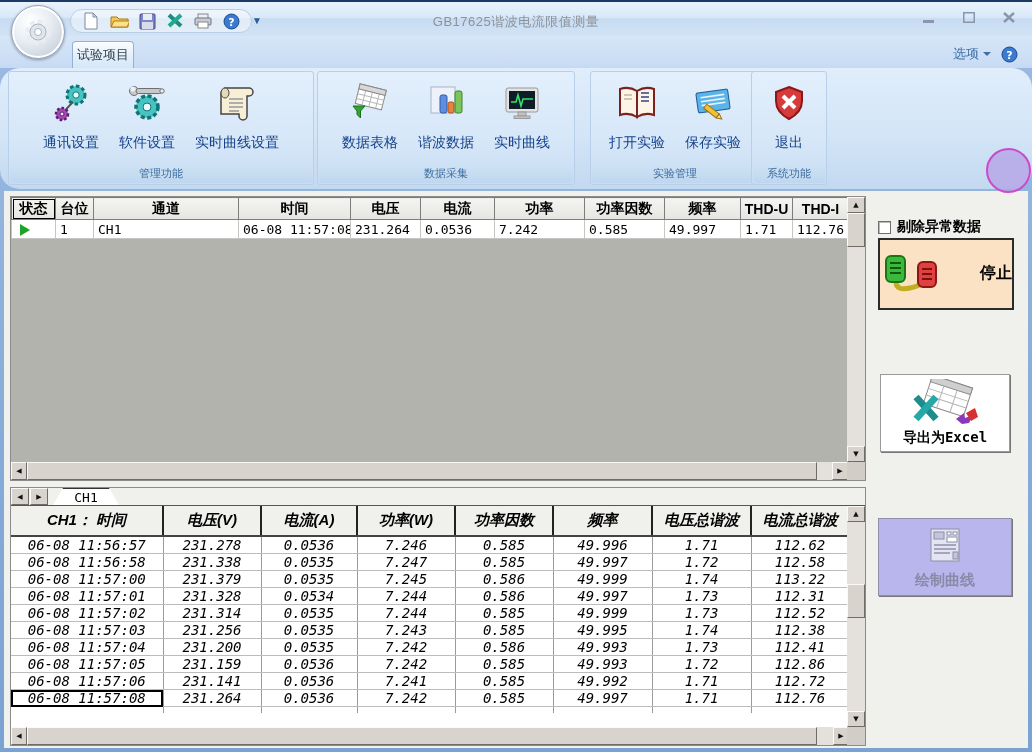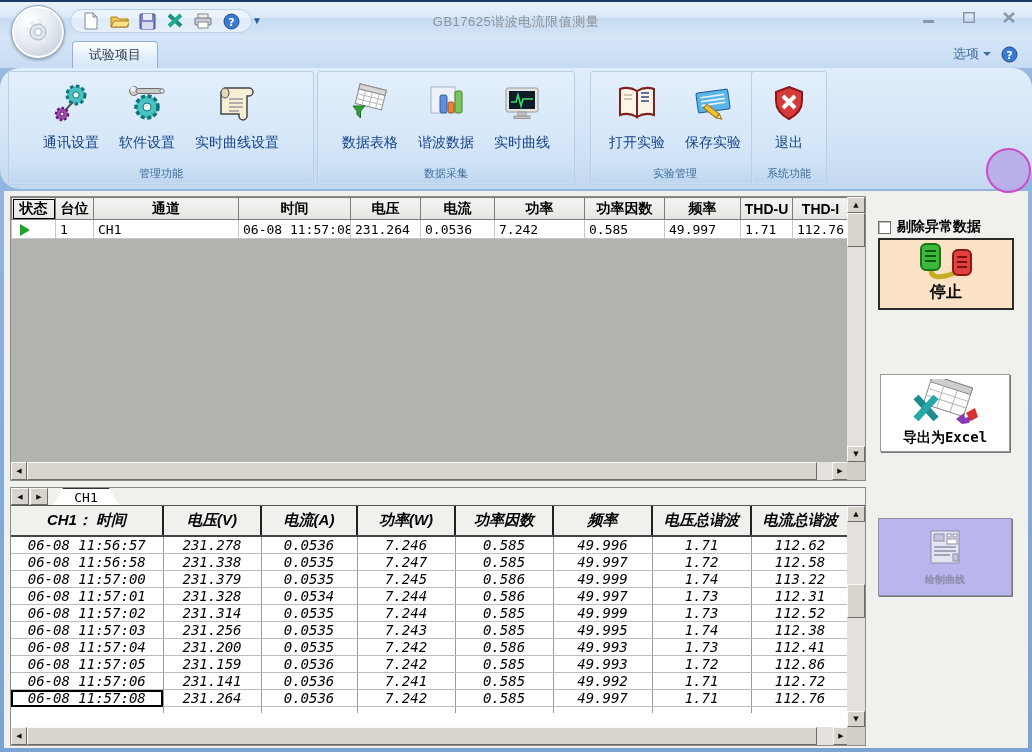"试验项目" .main-tab { padding: 0 16px -> 0 4px }
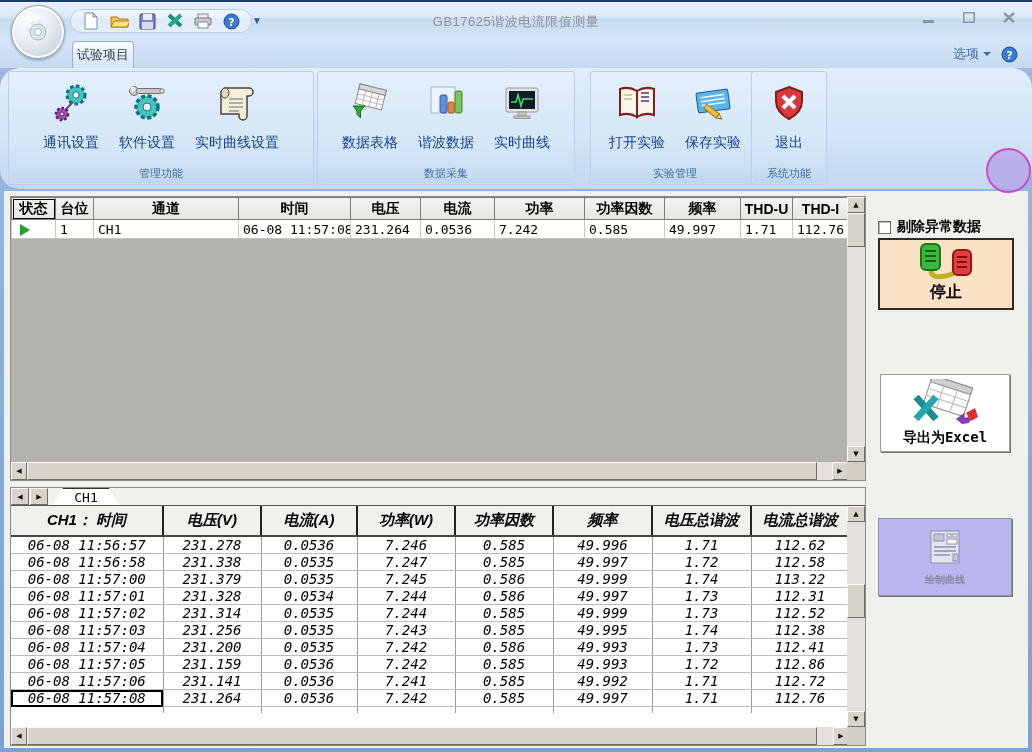"停止" .stop-btn { flex-direction: column -> none; justify-content: flex-start -> space-between }
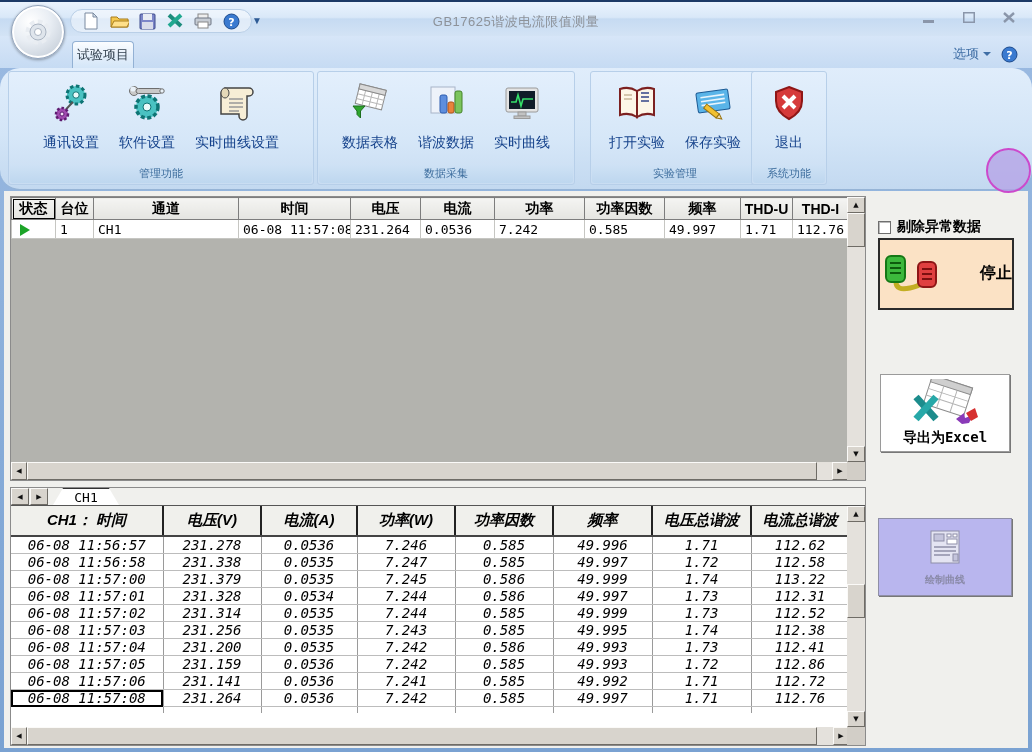"绘制曲线" .draw-btn .blabel { font-size: 10px -> 15px }
